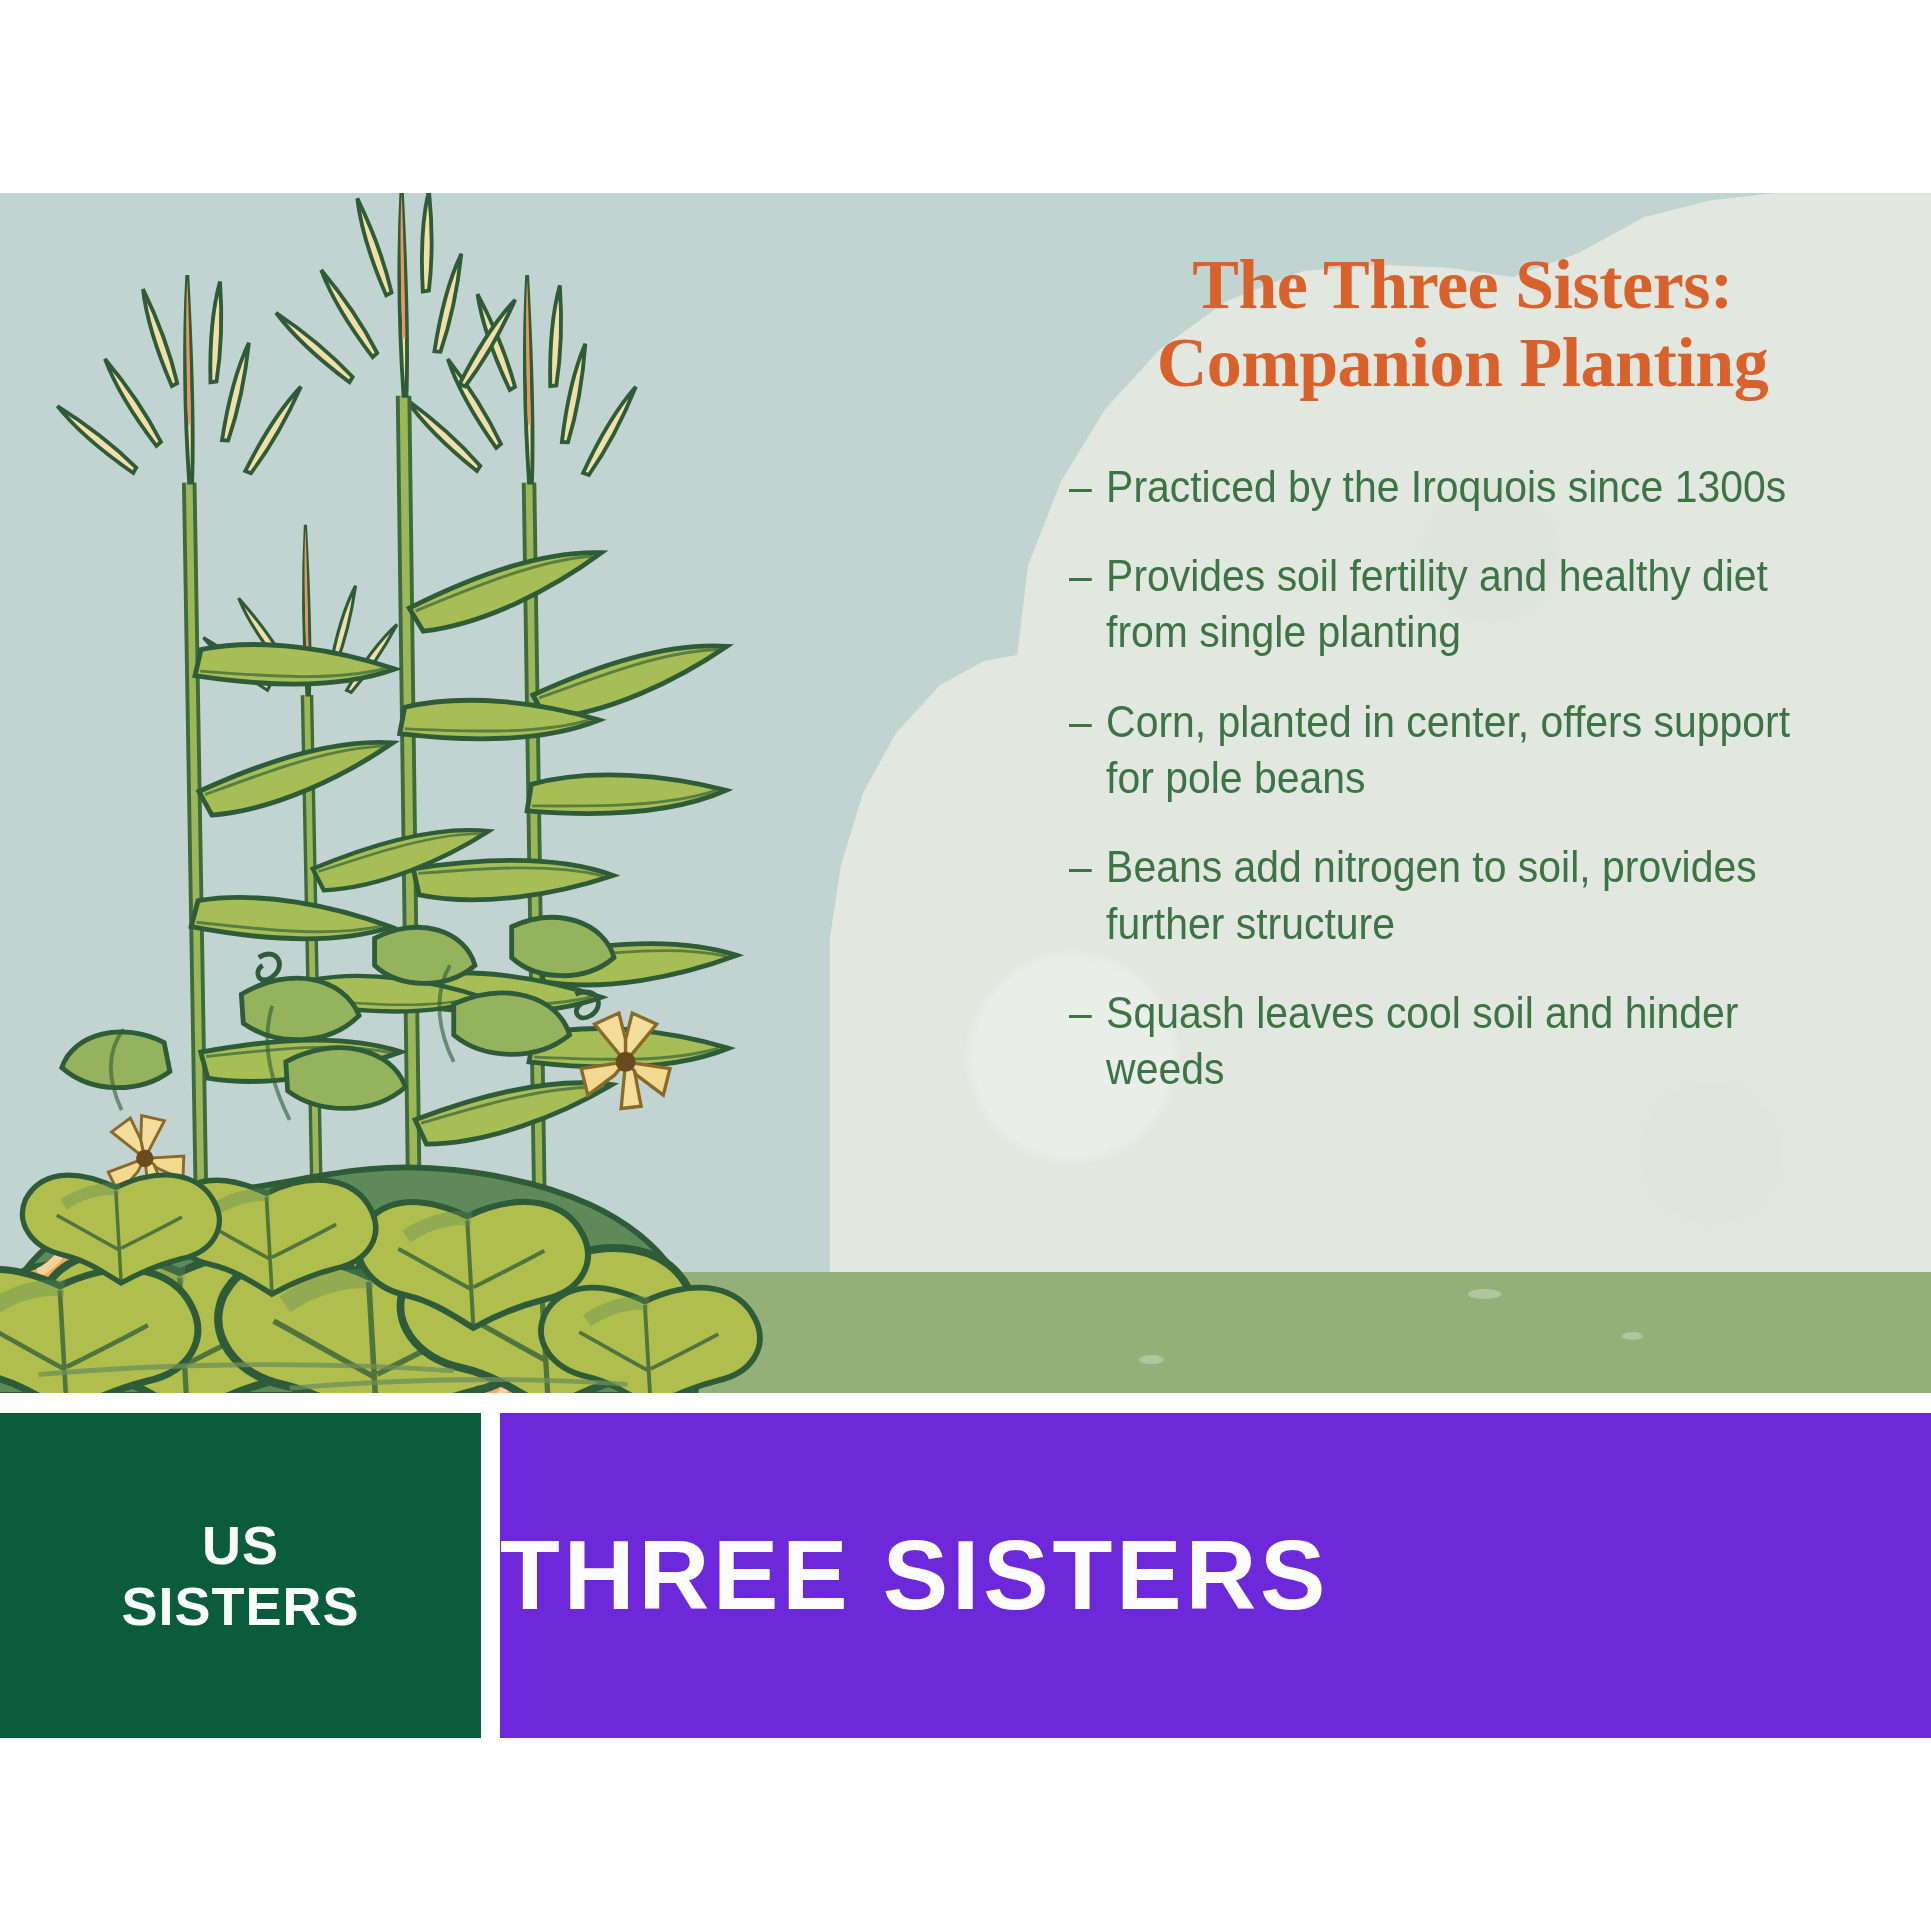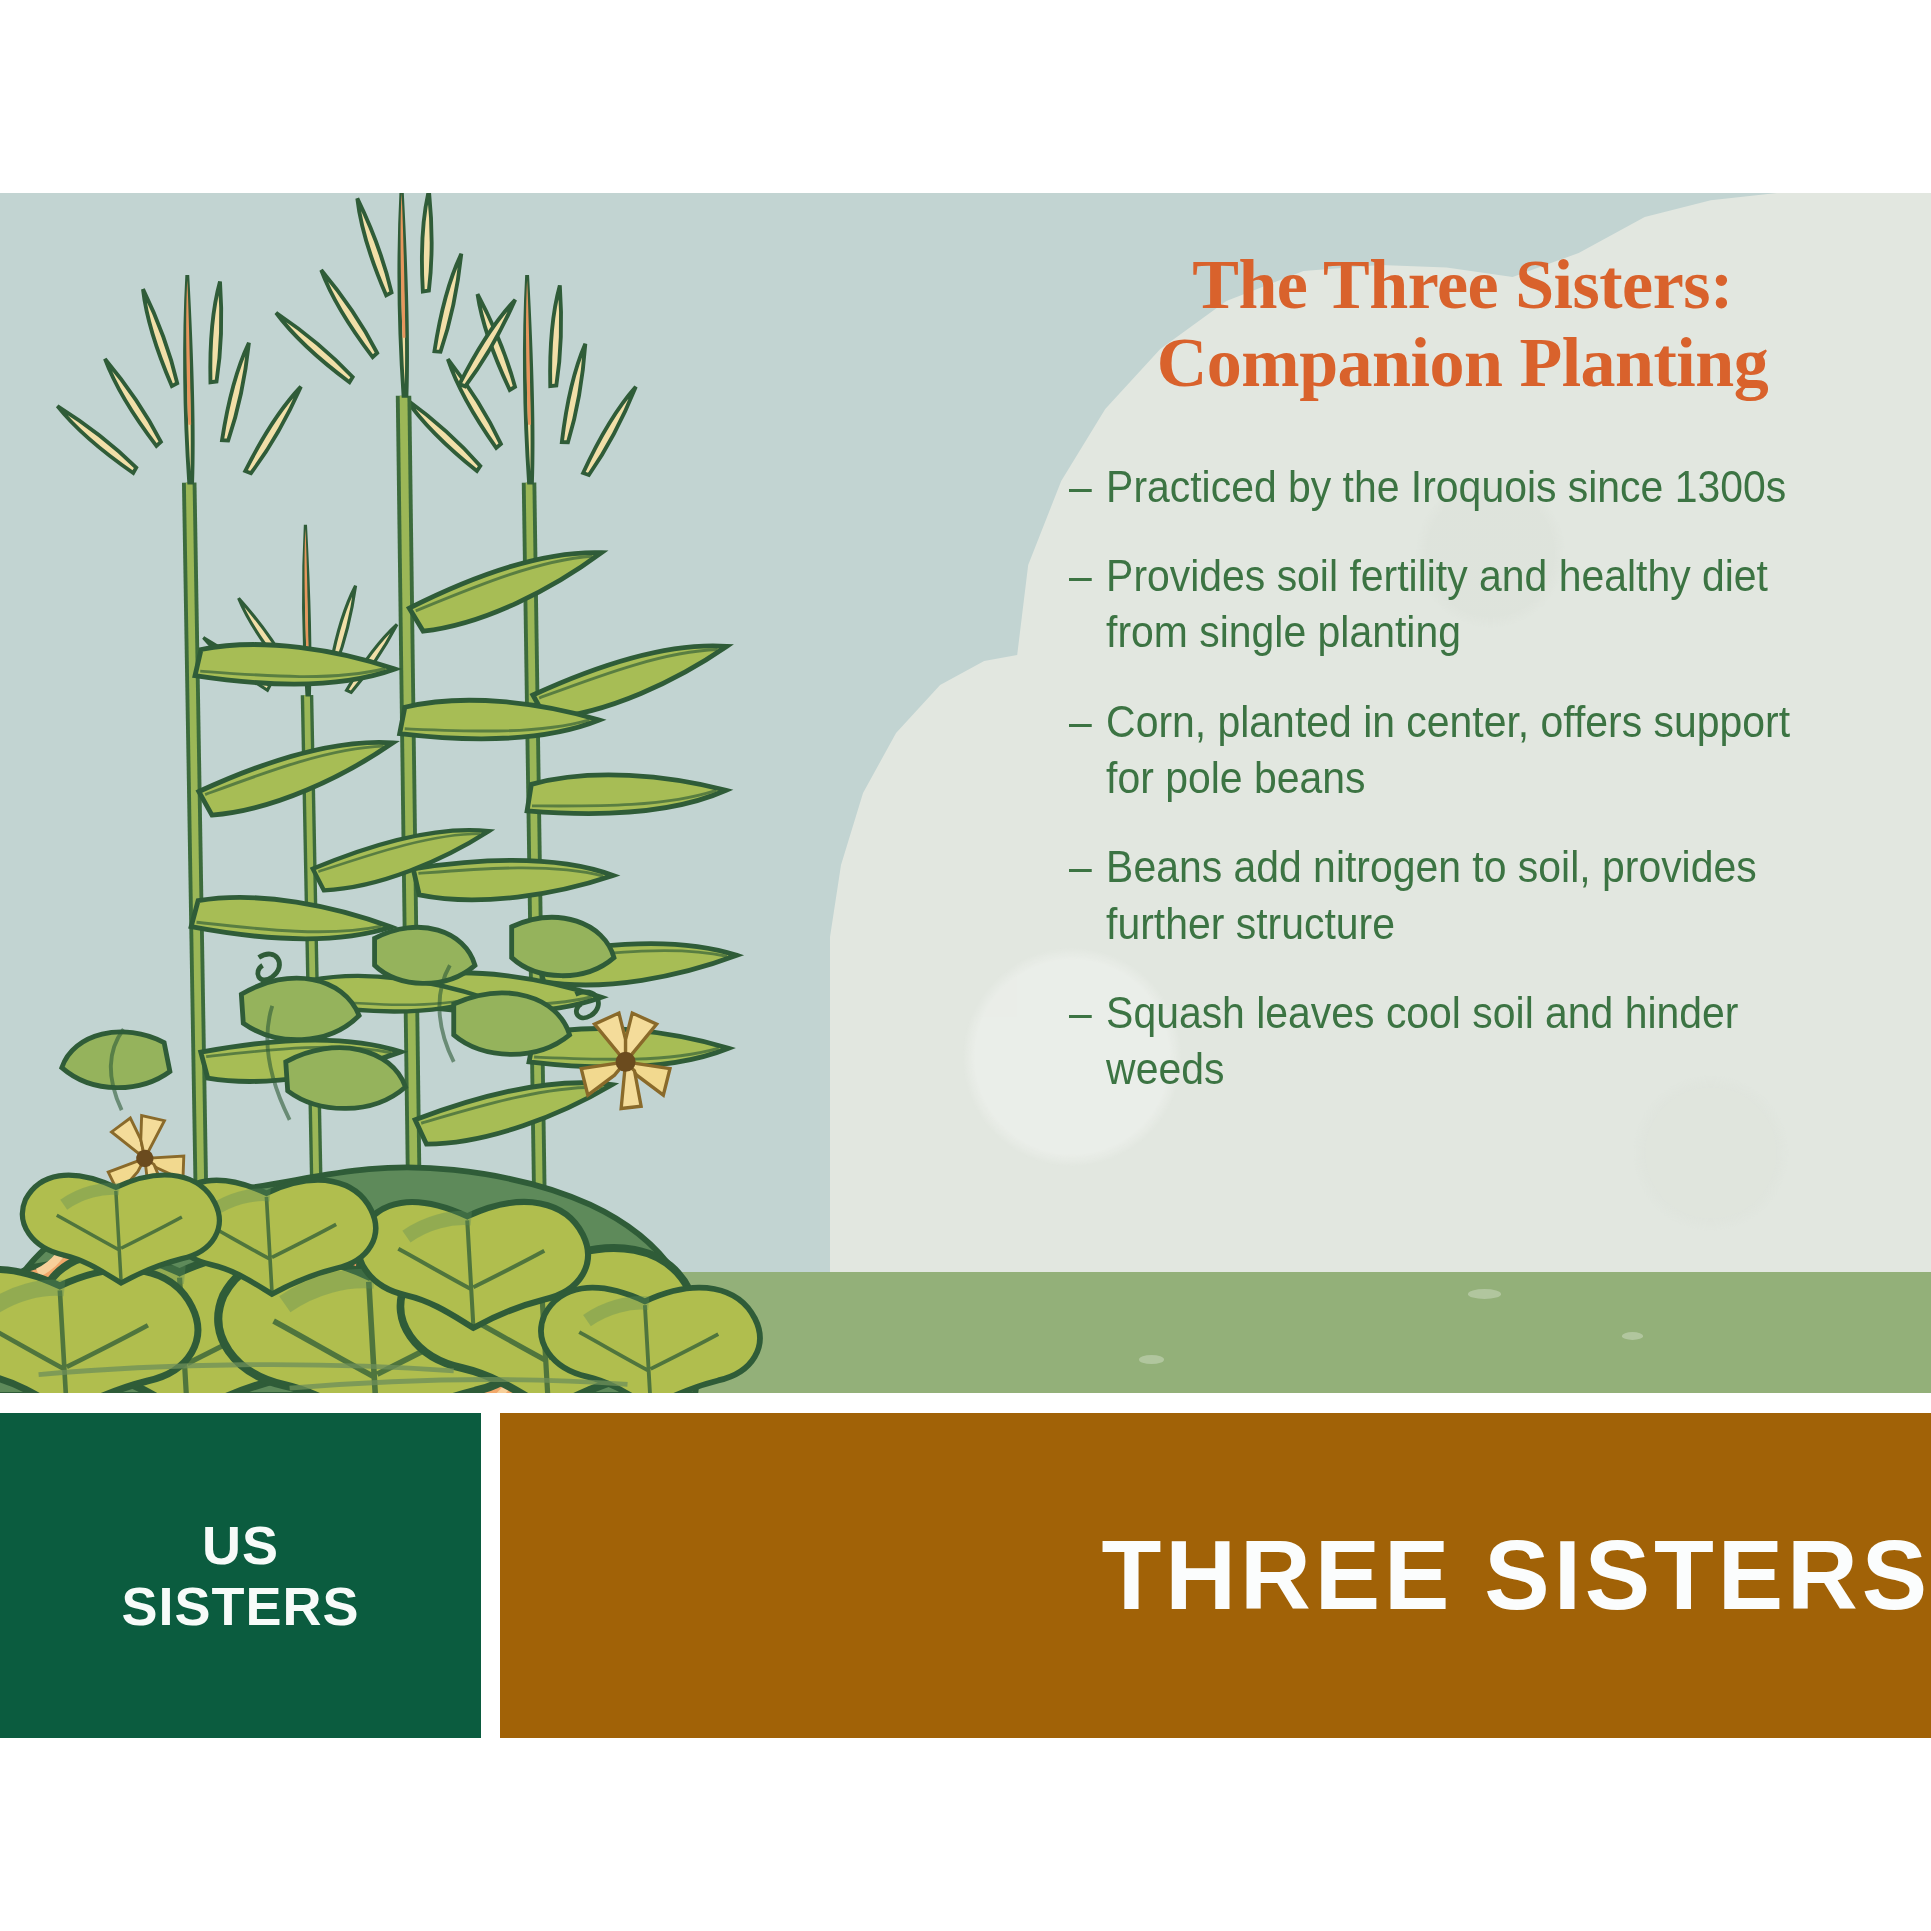"THREE SISTERS" .titlebar { background: #a16207 -> #6d28d9; justify-content: flex-end -> flex-start }
